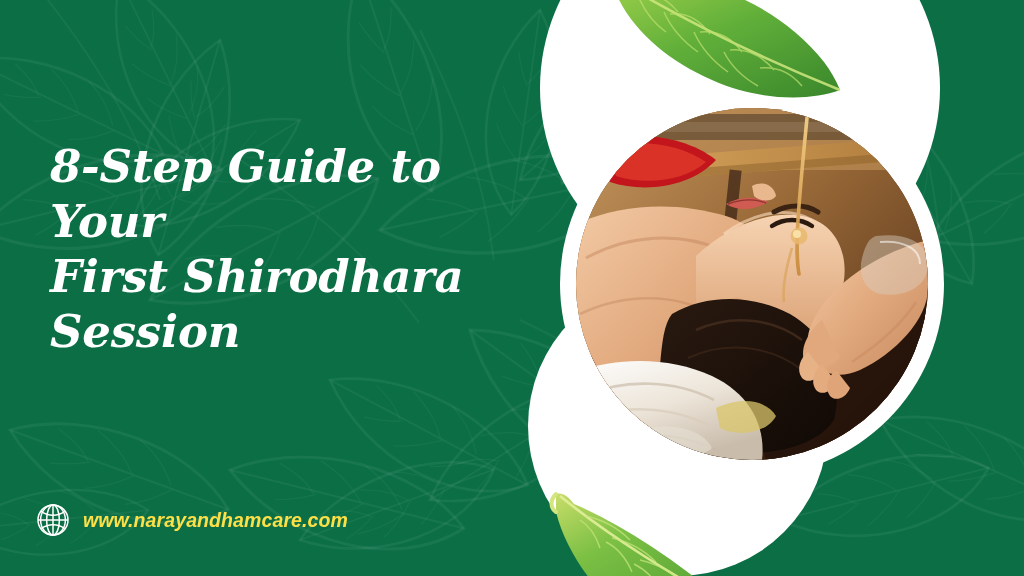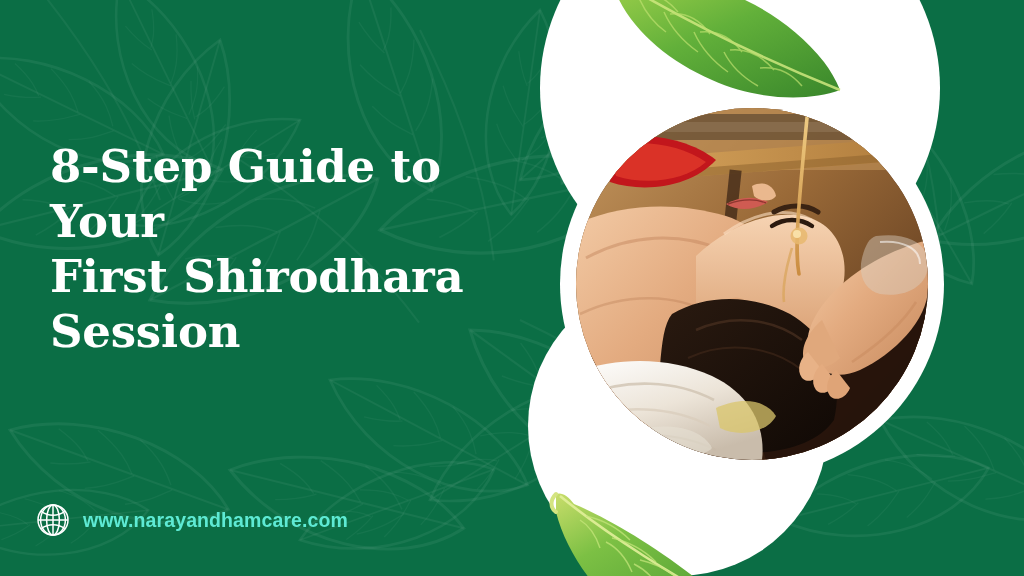"8-Step Guide to Your" #banner { font-style: none -> italic }
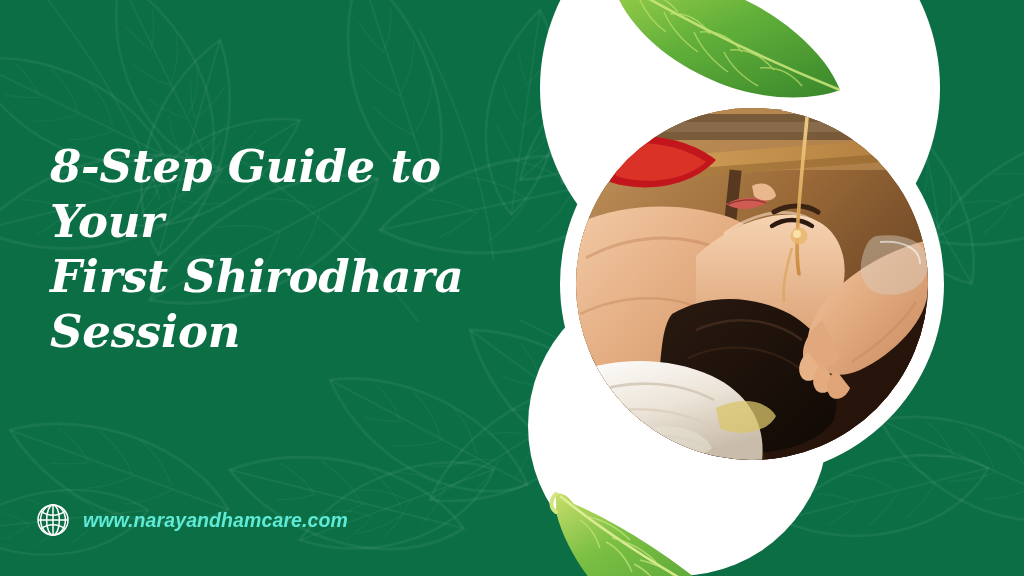"www.narayandhamcare.com" #site-url { color: #5eead4 -> #fde047 }
